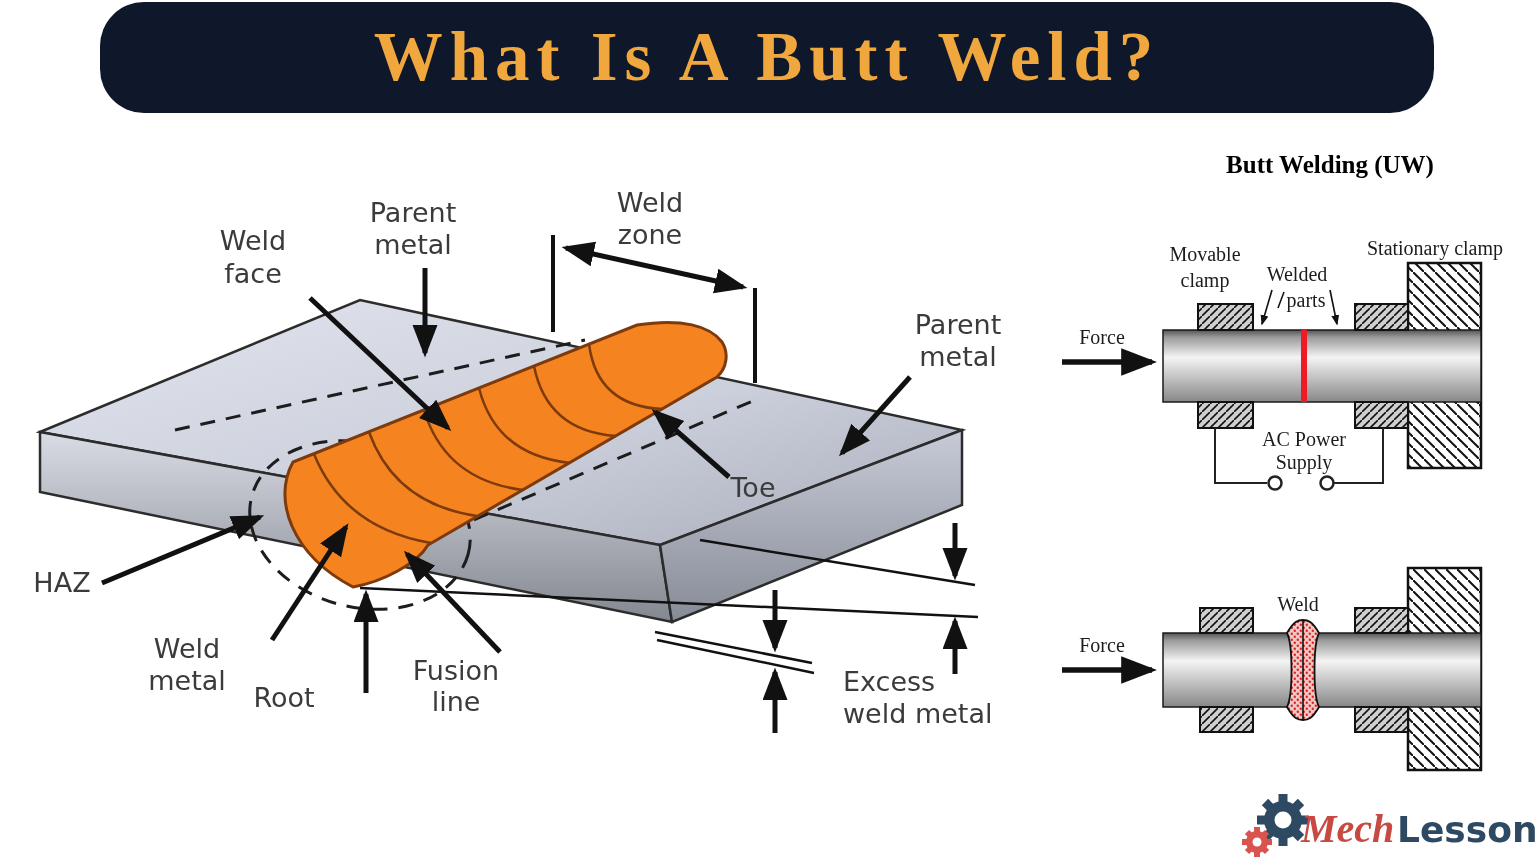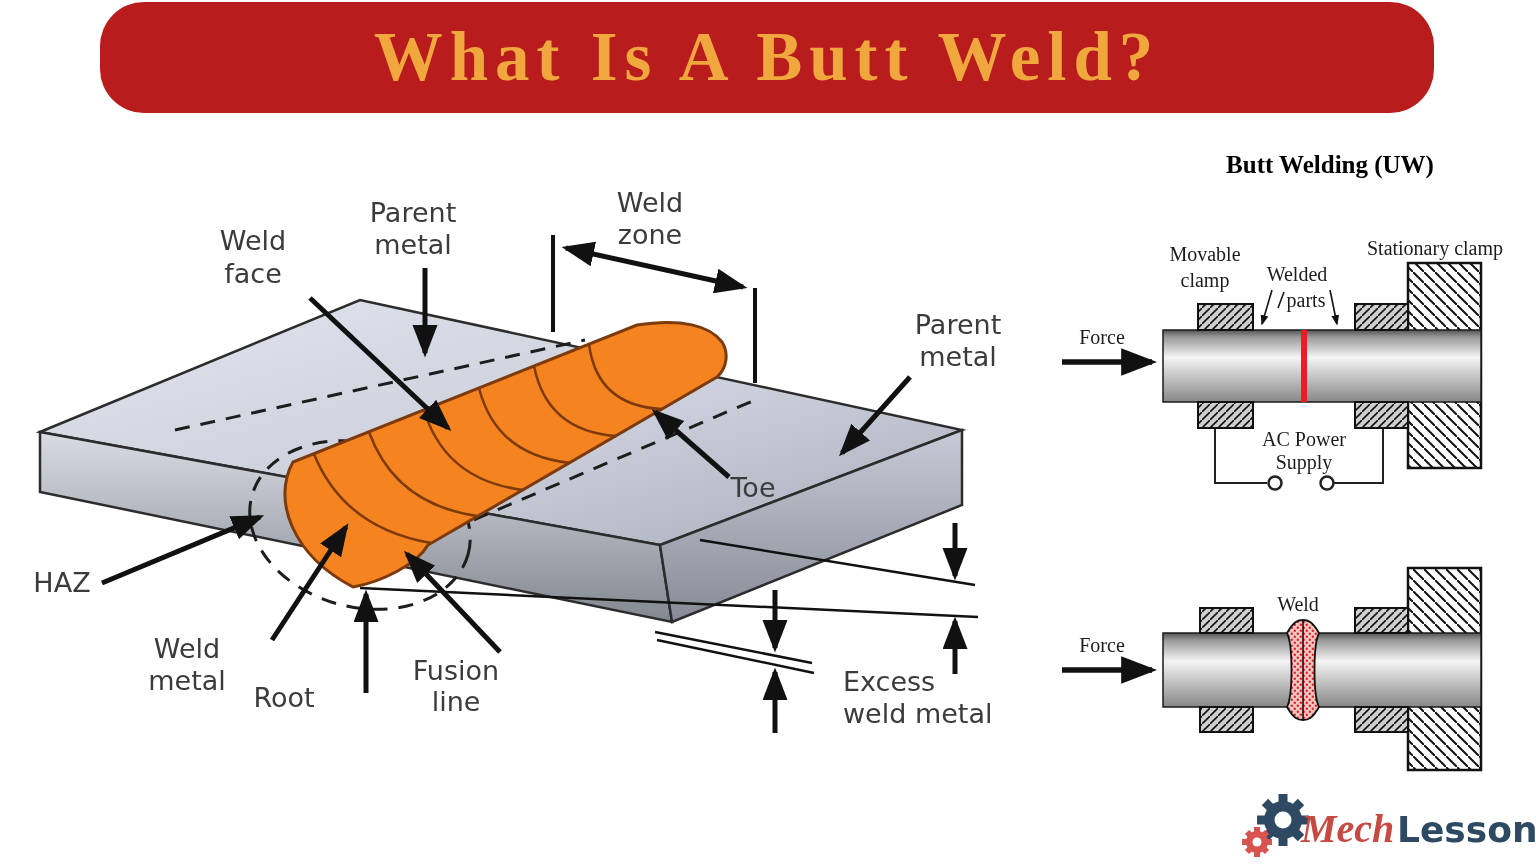"What Is A Butt Weld?" .banner { background: #b91c1c -> #0f172a }
